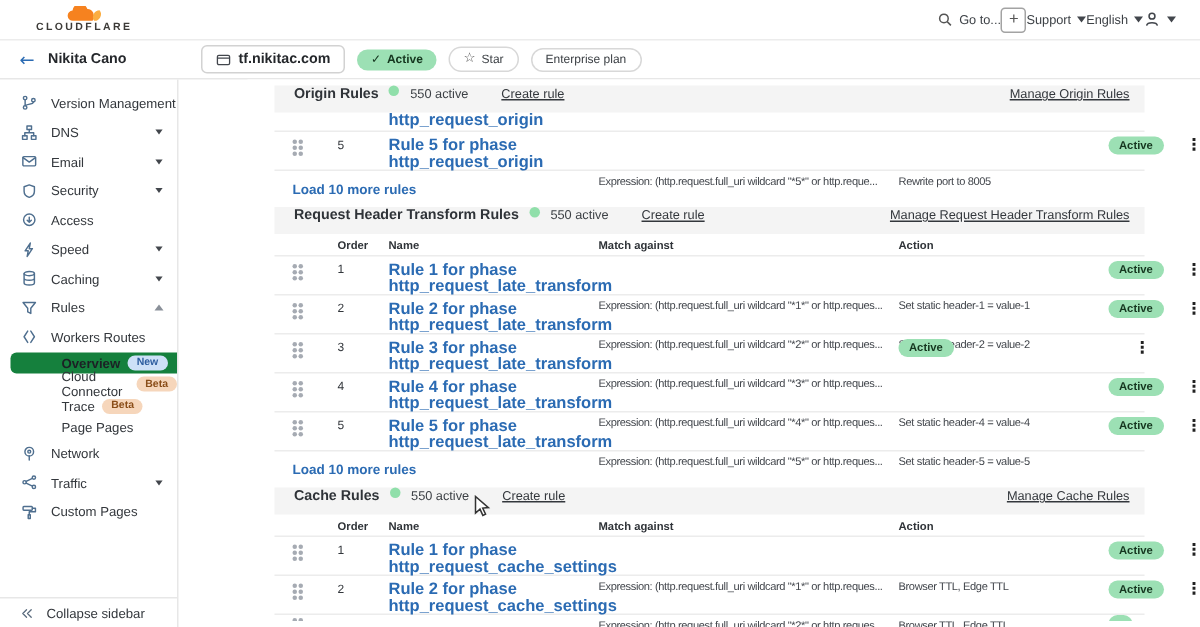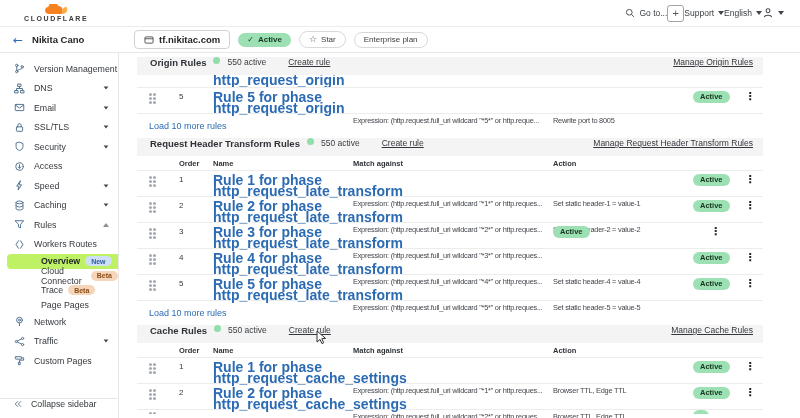"Version Management" .body { gap: none -> 46px }
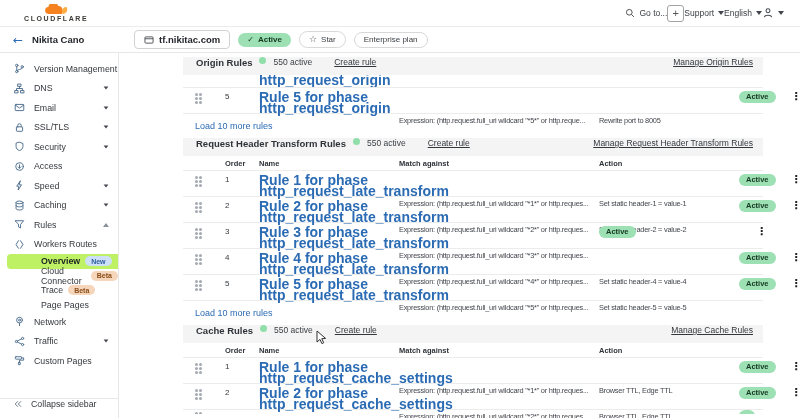"http_request_origin" .c-name { font-size: 14px -> 11px }
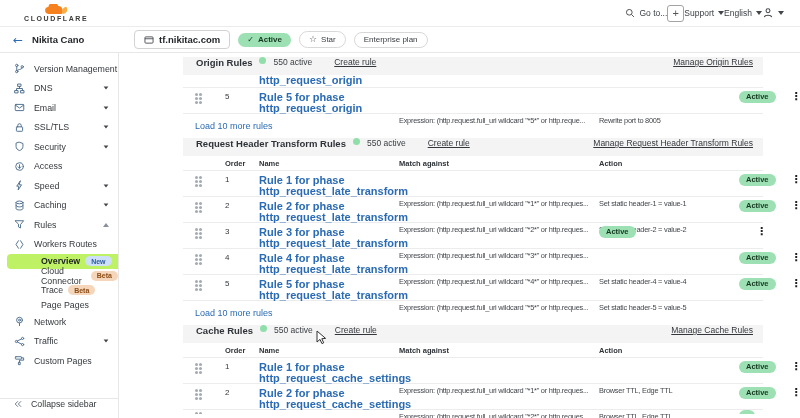"SSL/TLS" div.nav-item { html: <div> <span> <svg> <rect></rect> <path></path> </svg> </span> <span>SSL/TLS</span> <span></span> </div> -> none }
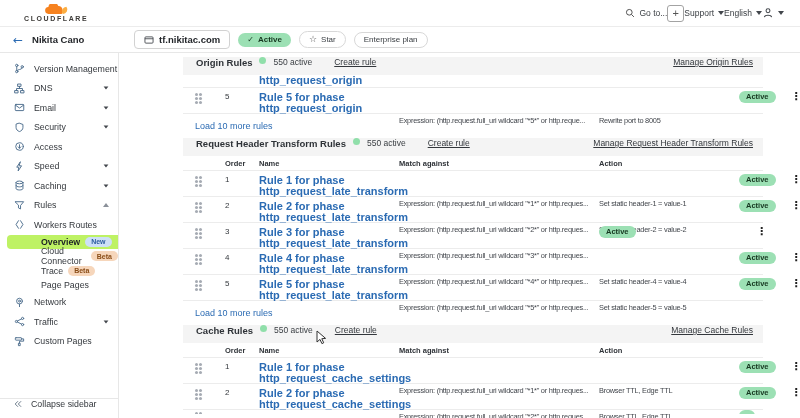"Load 10 more rules" .load-more span { font-weight: none -> bold }
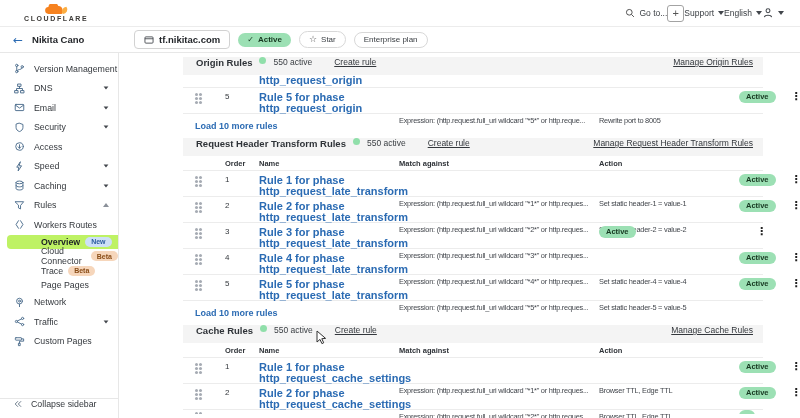"Overview" .sub-item.selected { background: #bef264 -> #15803d }
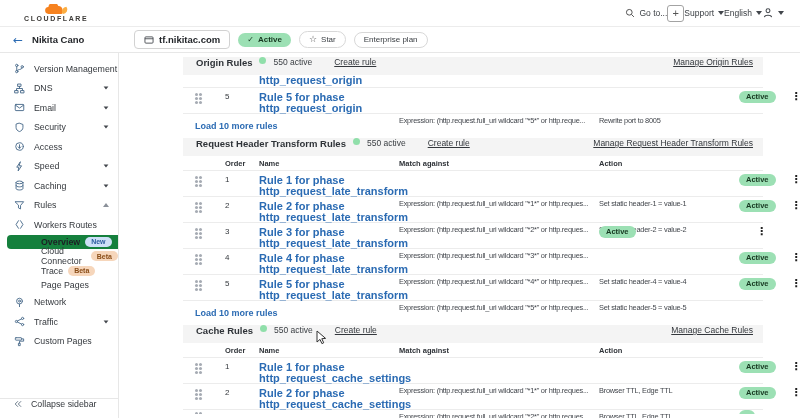"Collapse sidebar" .collapse-row { align-items: none -> center }
